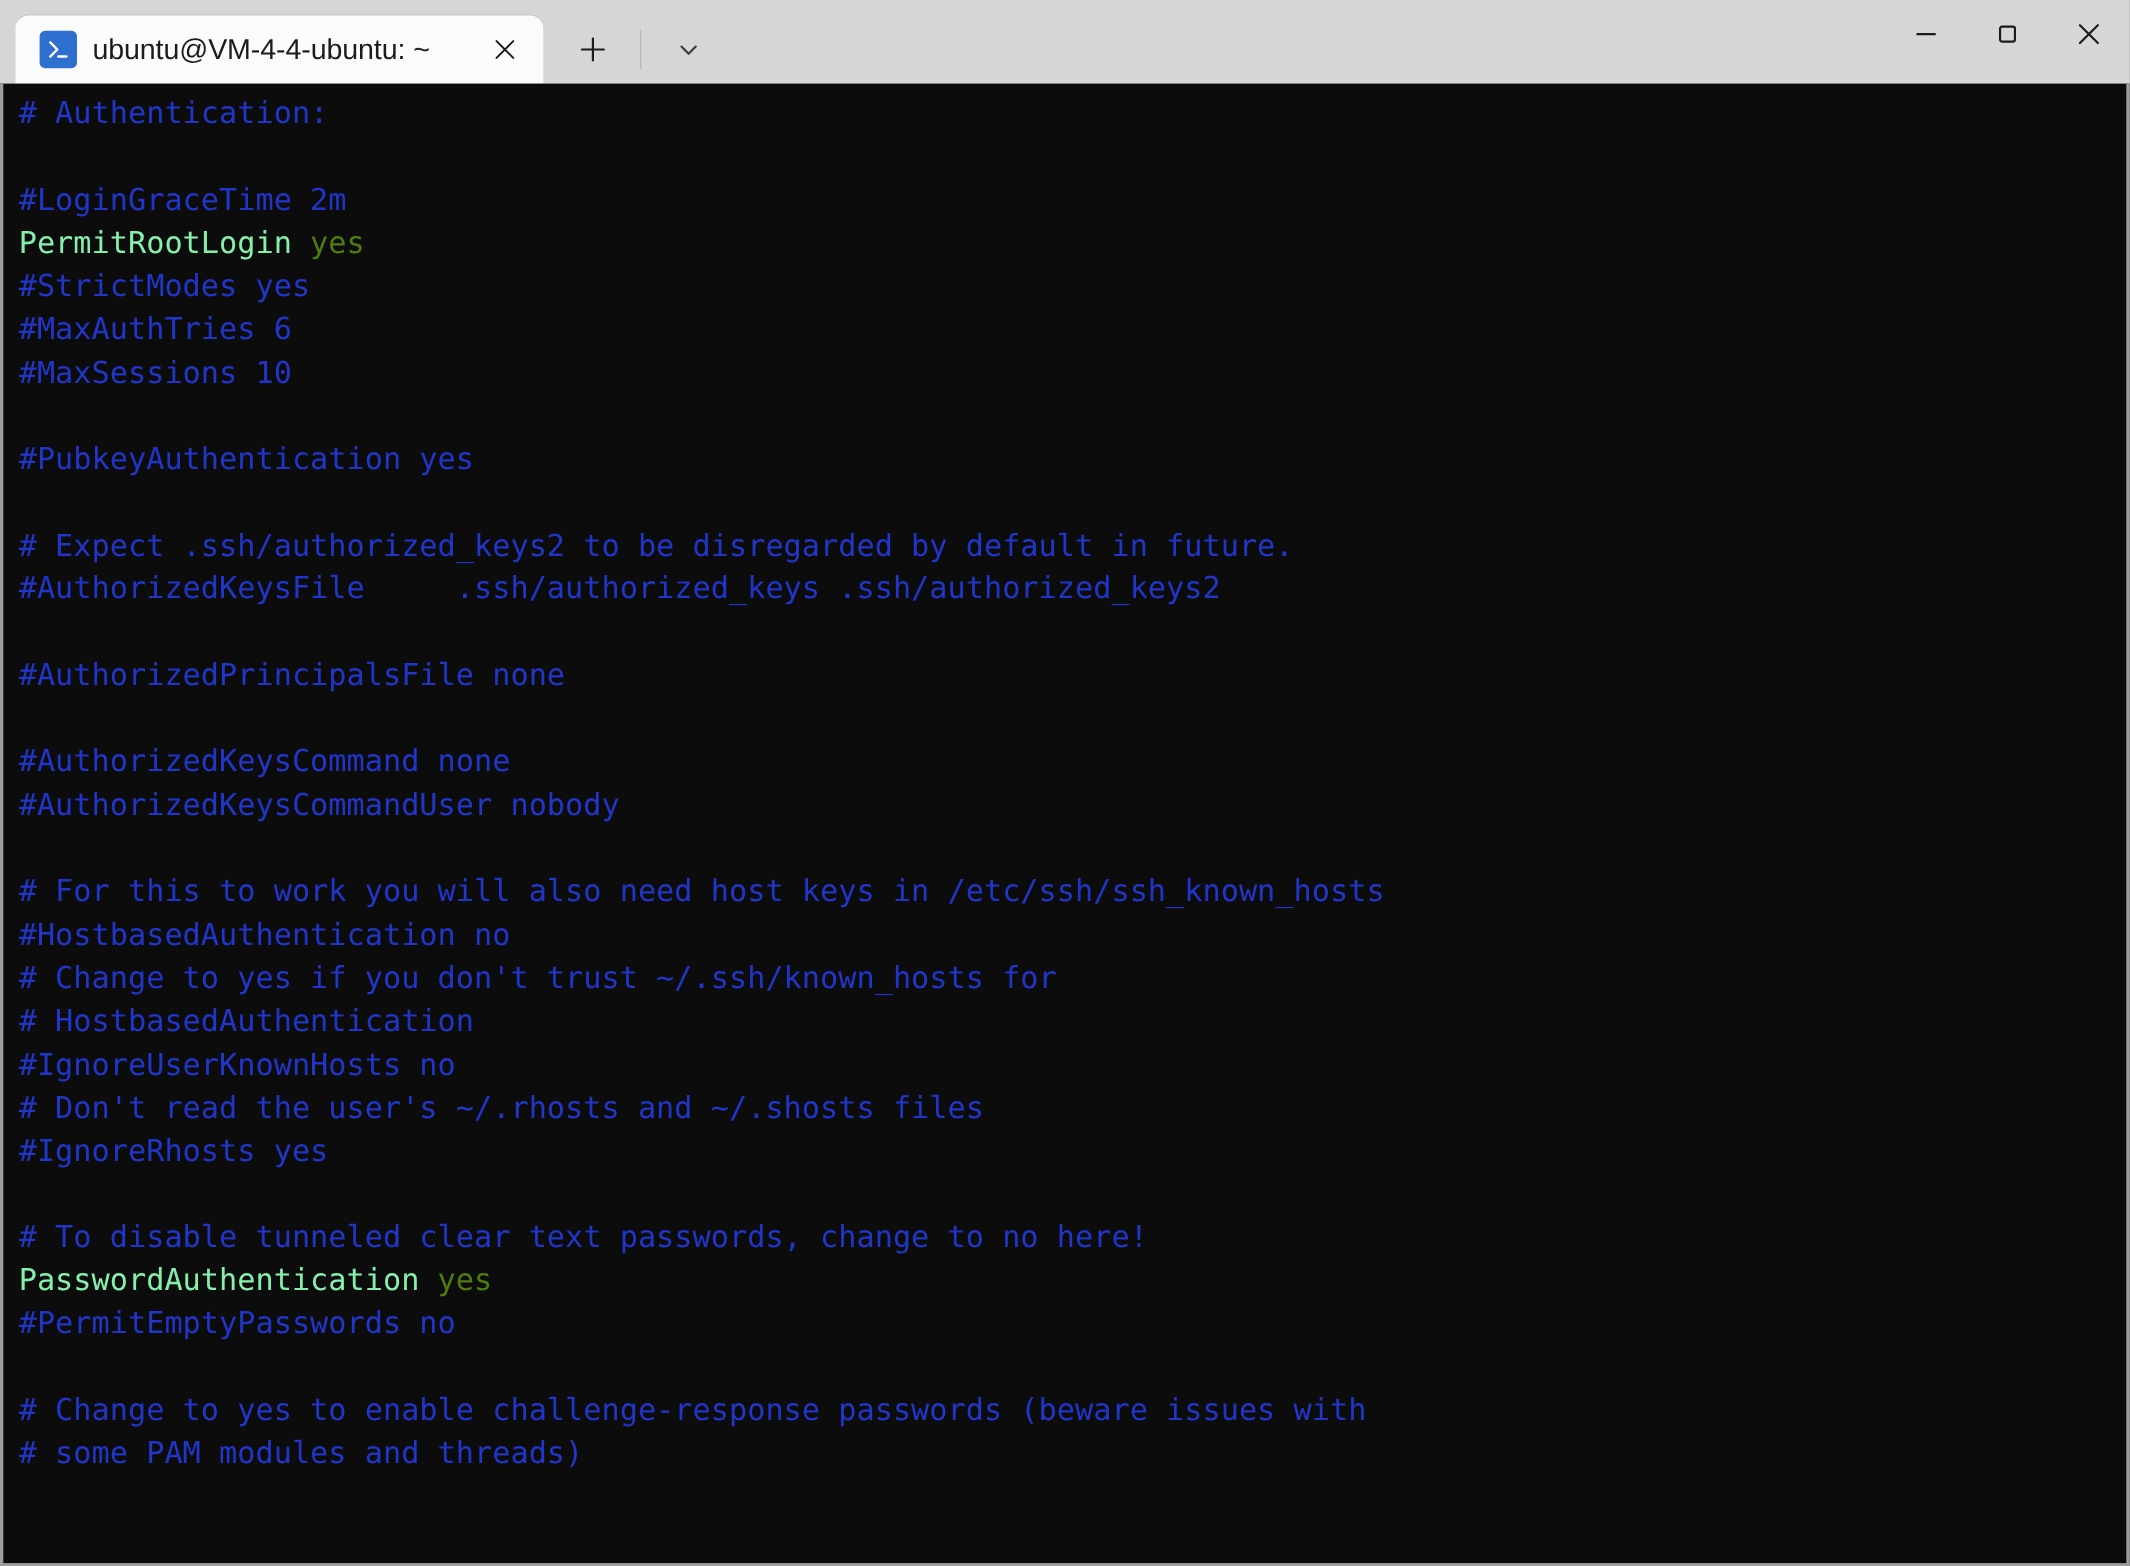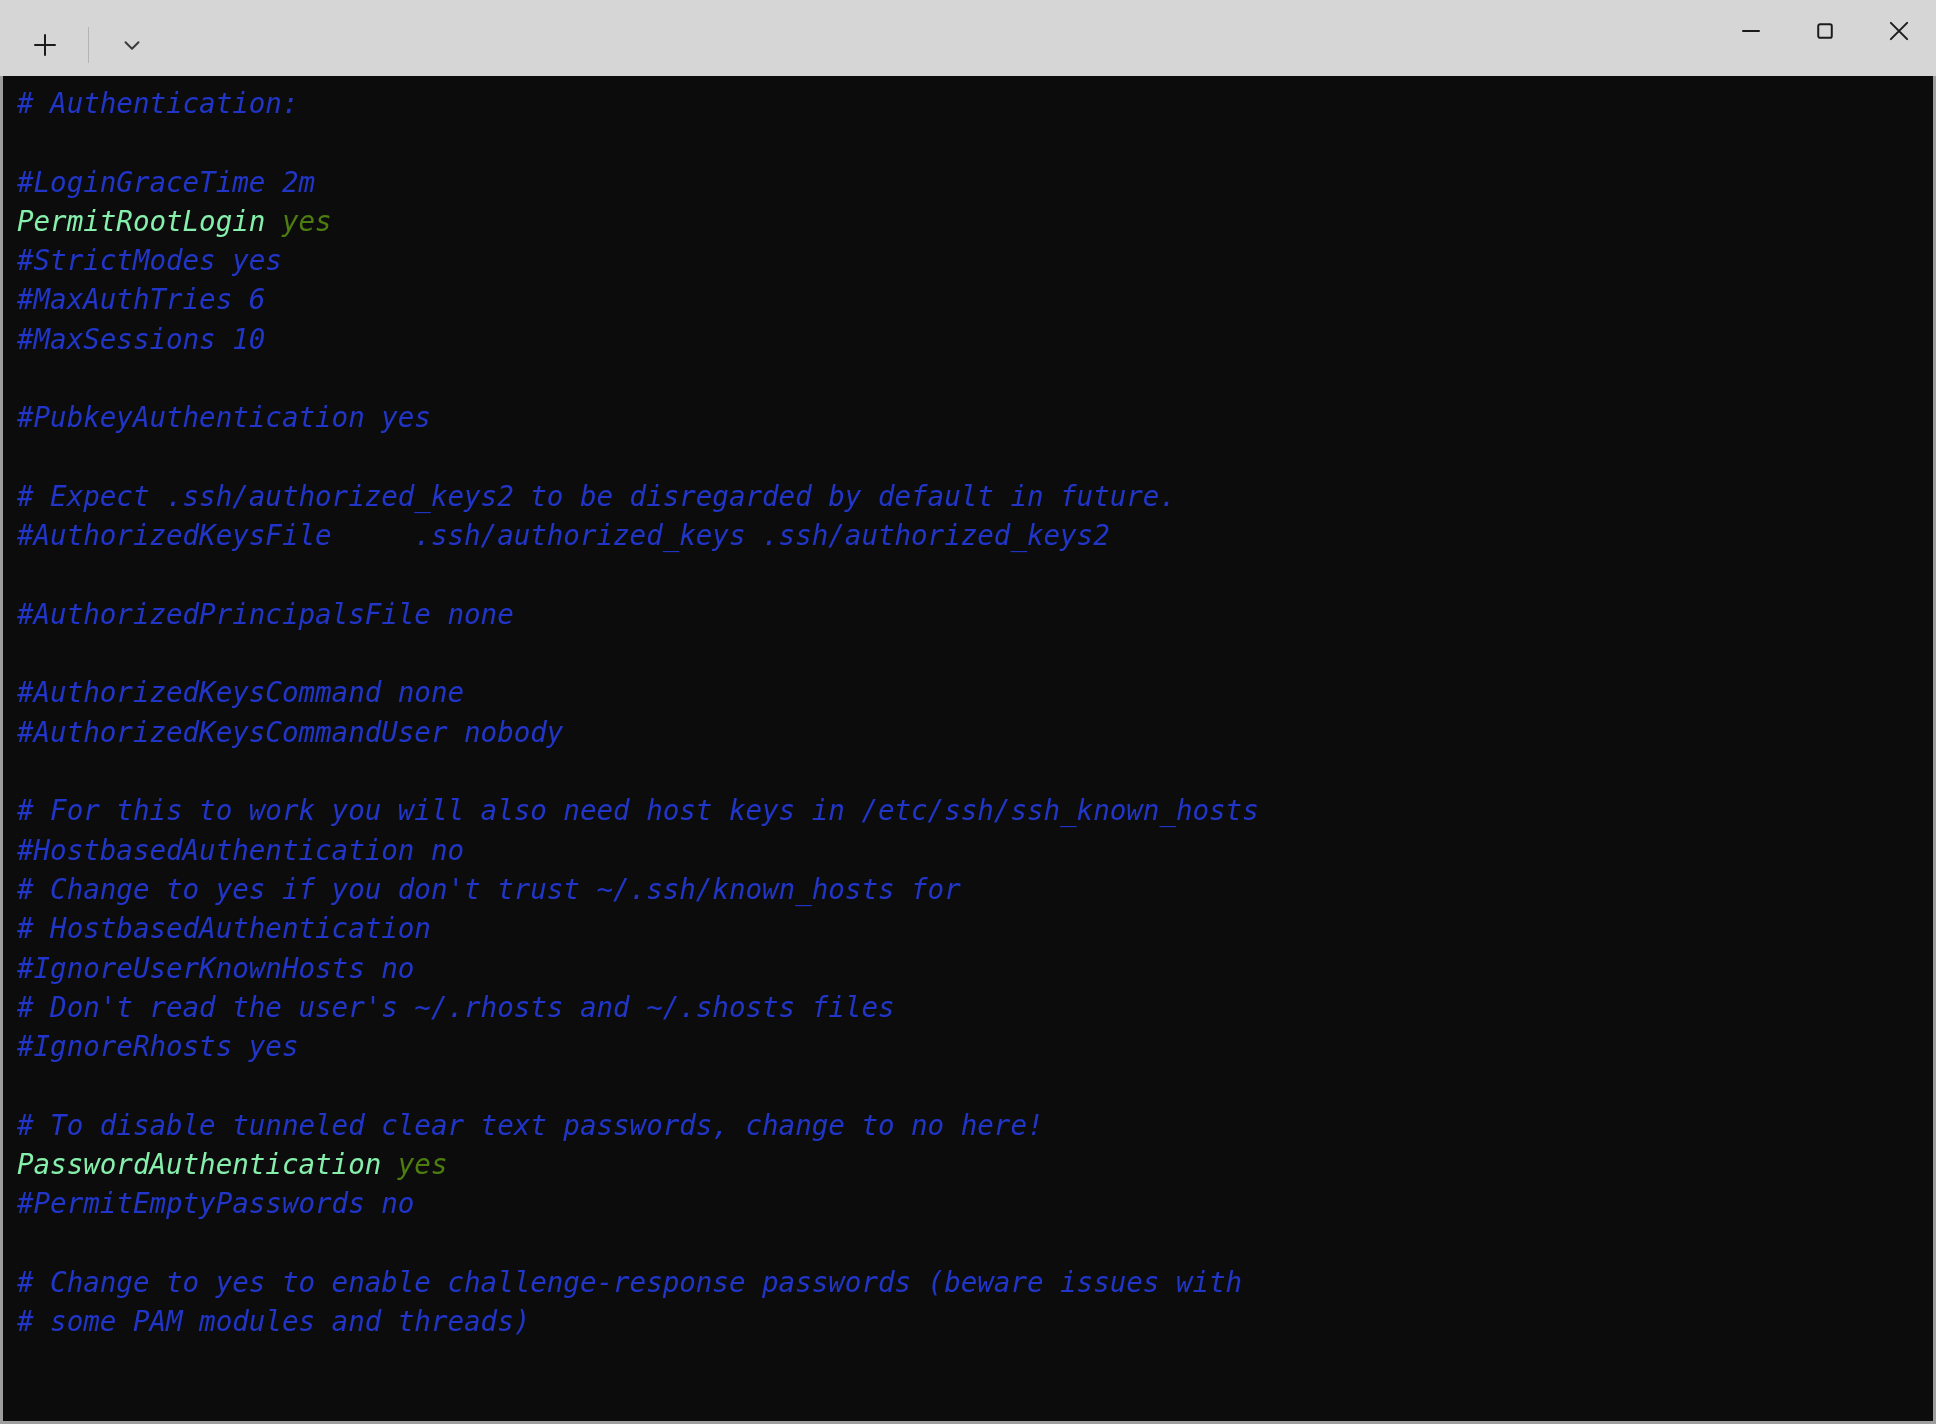"ubuntu@VM-4-4-ubuntu: ~" div { html: none -> <div> <div> <span> <svg> <path></path> <path></path> </svg> </span> <span>ubuntu@VM-4-4-ubuntu: ~</span> <span> <svg> <path></path> </svg> </span> </div> </div> }
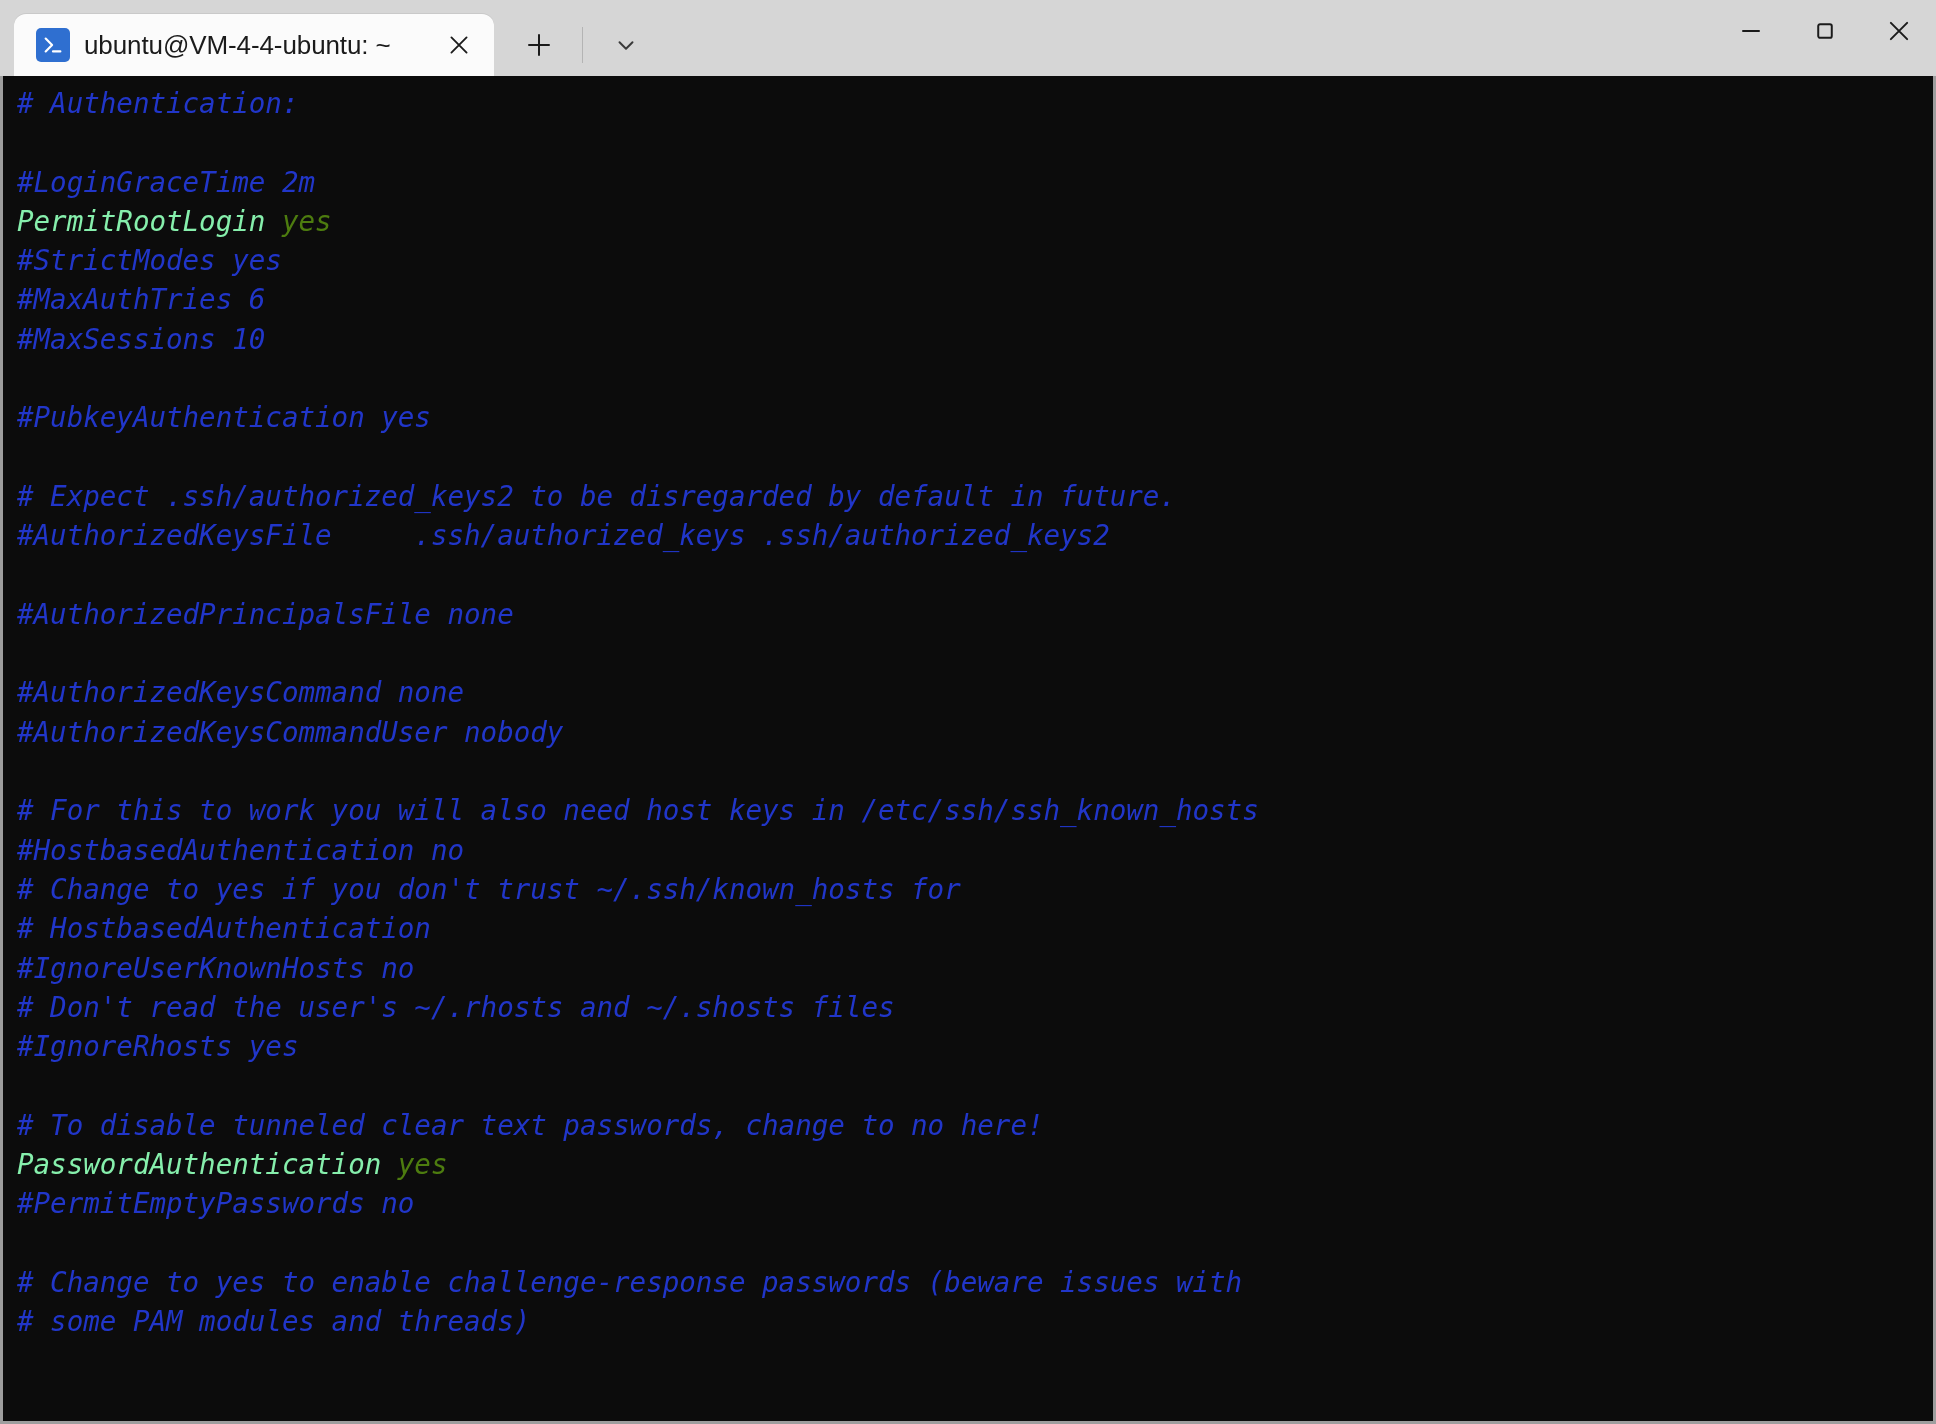"# Authentication:" .line { font-style: italic -> none }
